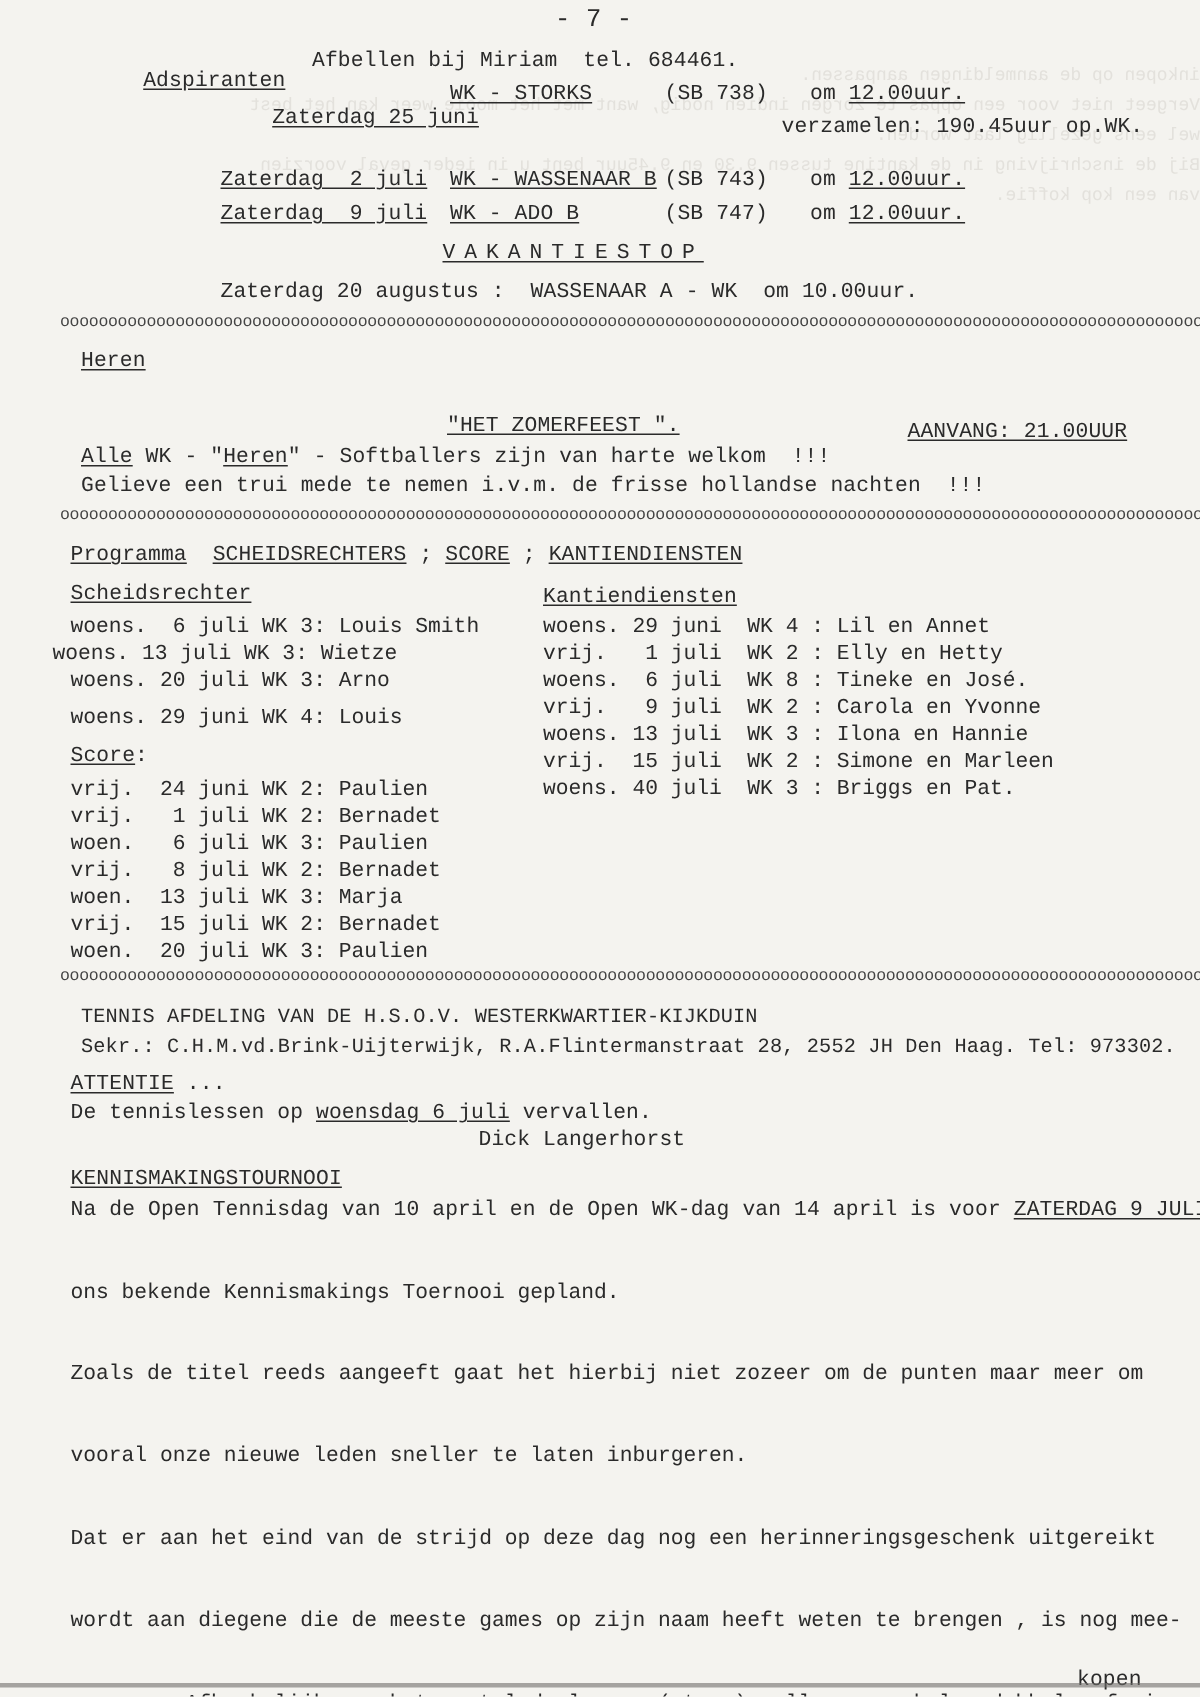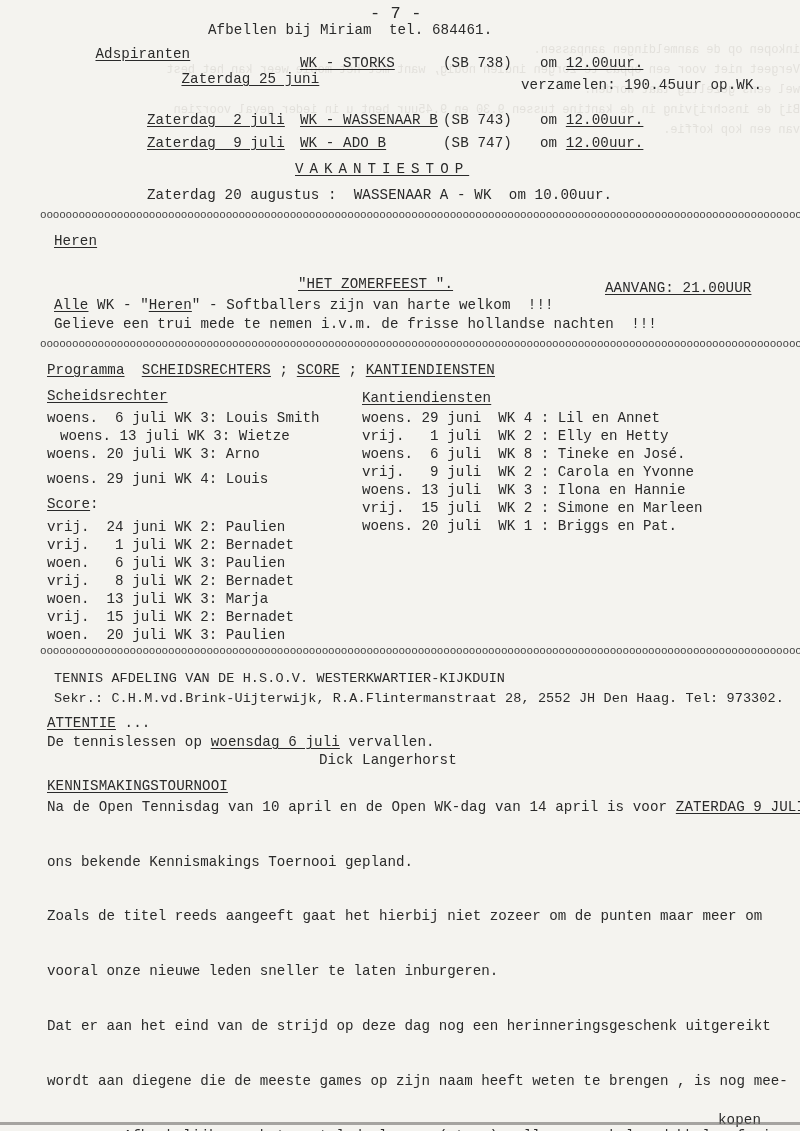"Afbellen bij Miriam tel. 684461." div.line { top: 22px -> 33px }
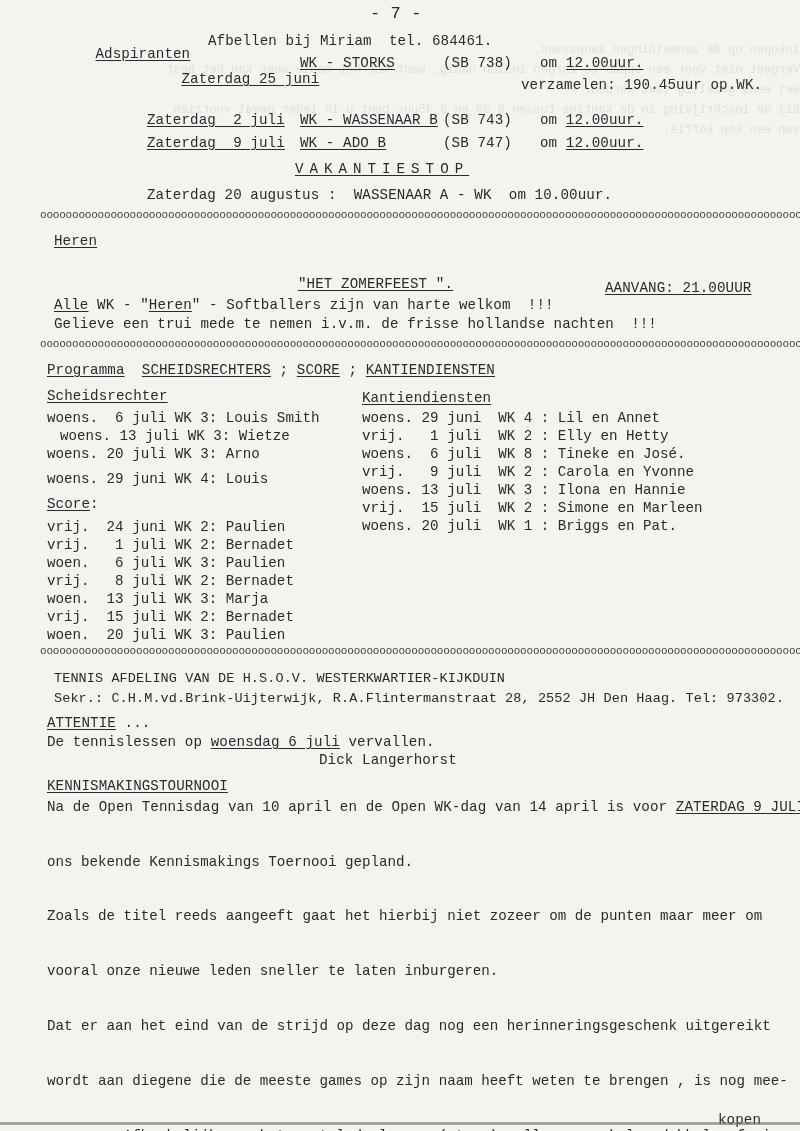"woens. 13 juli WK 3:" div.col-row { left: 60px -> 35px }
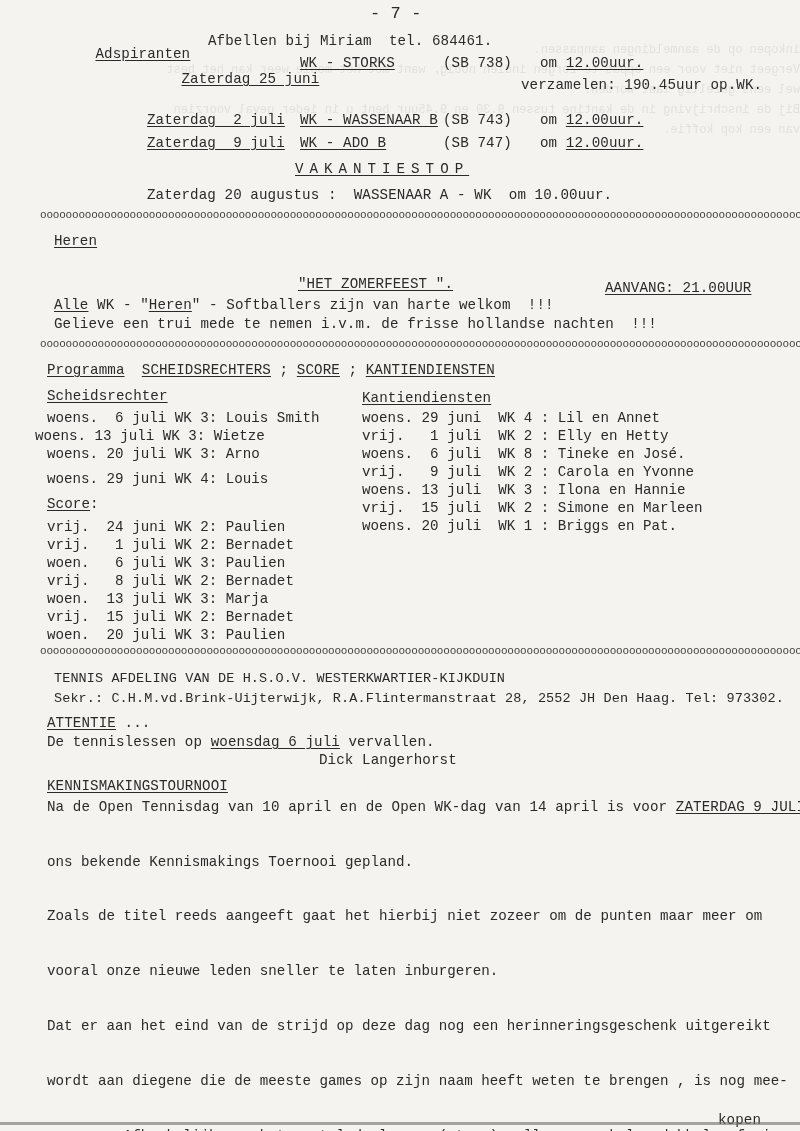"woens. 20 juli WK 1" div.col-row { text: 20 juli  WK 1 -> 40 juli  WK 3 }
